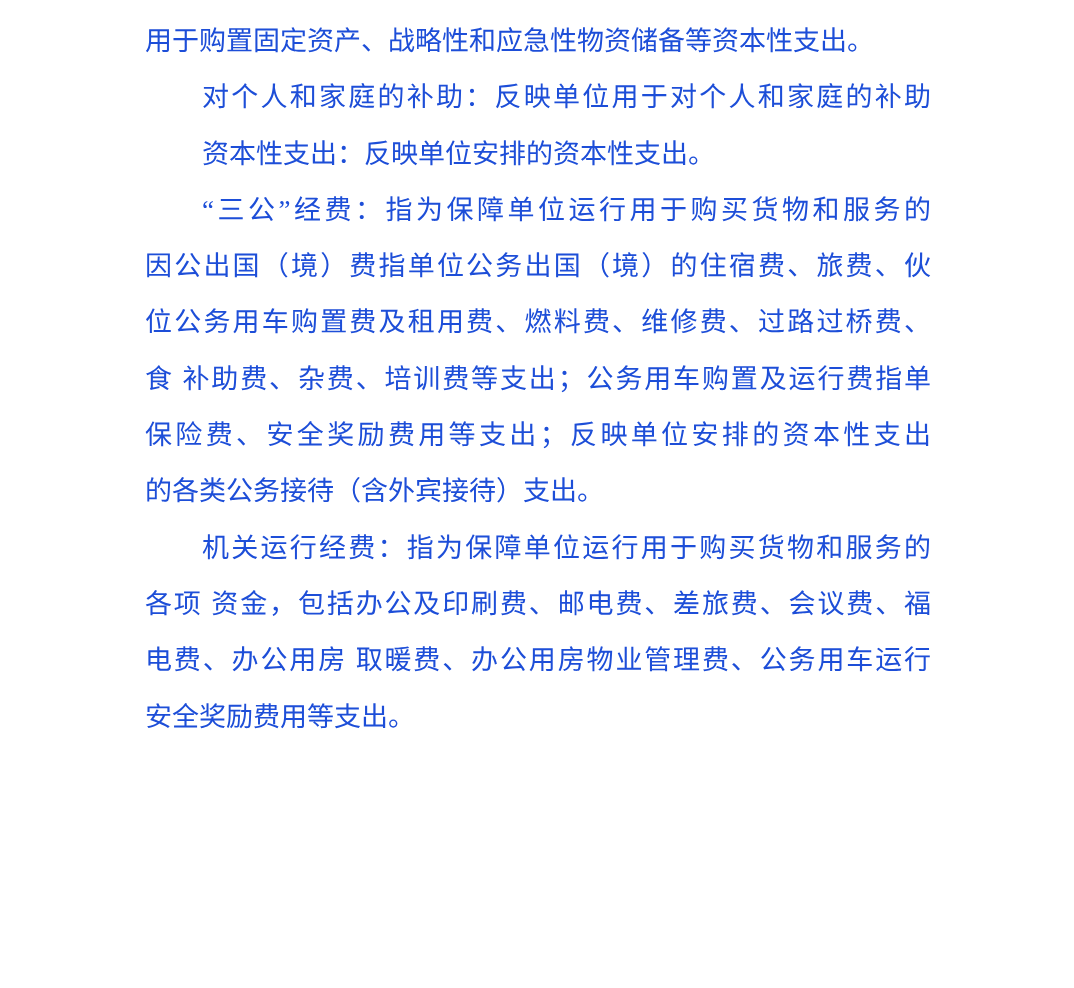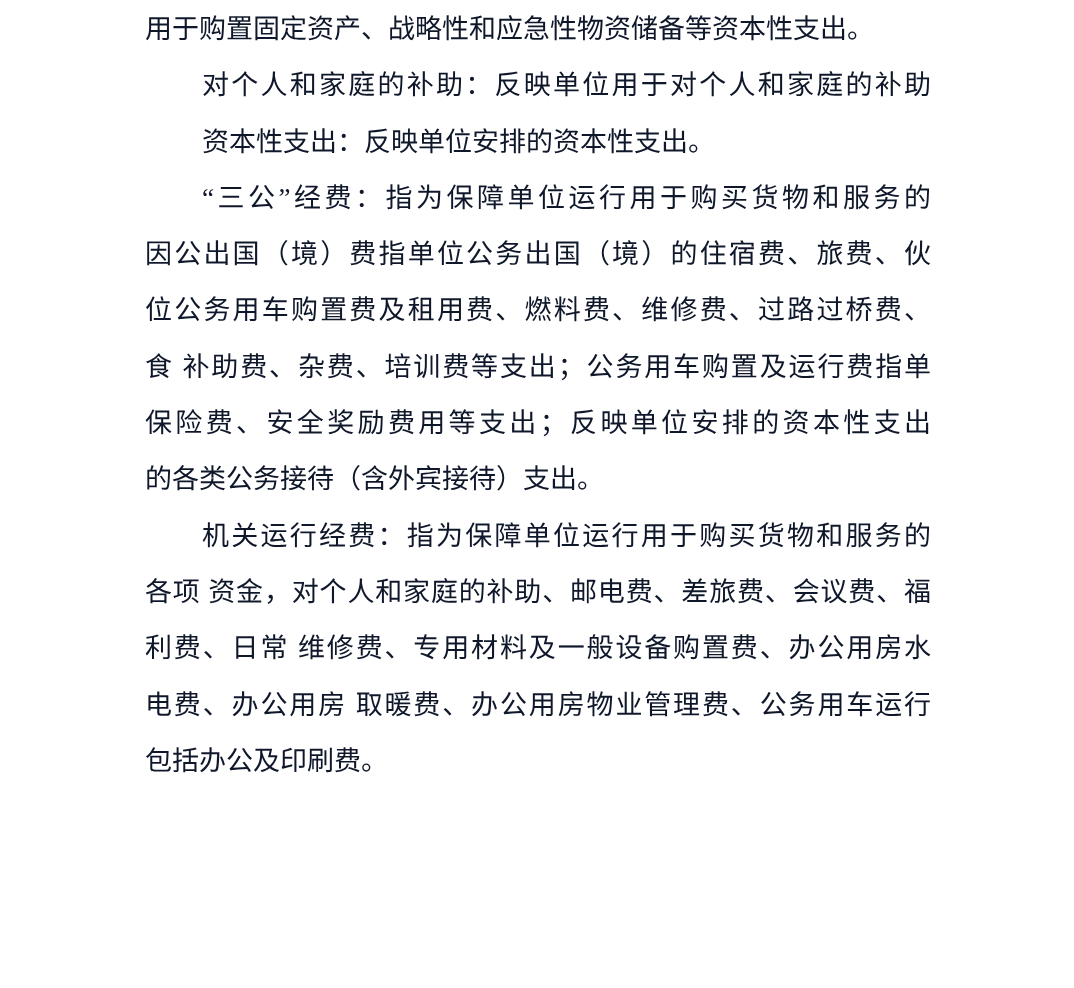"用于购置固定资产、战略性和应急性物资储备等资本性支出。" .textblock { color: #0f172a -> #1d4ed8; top: 1px -> 13px }
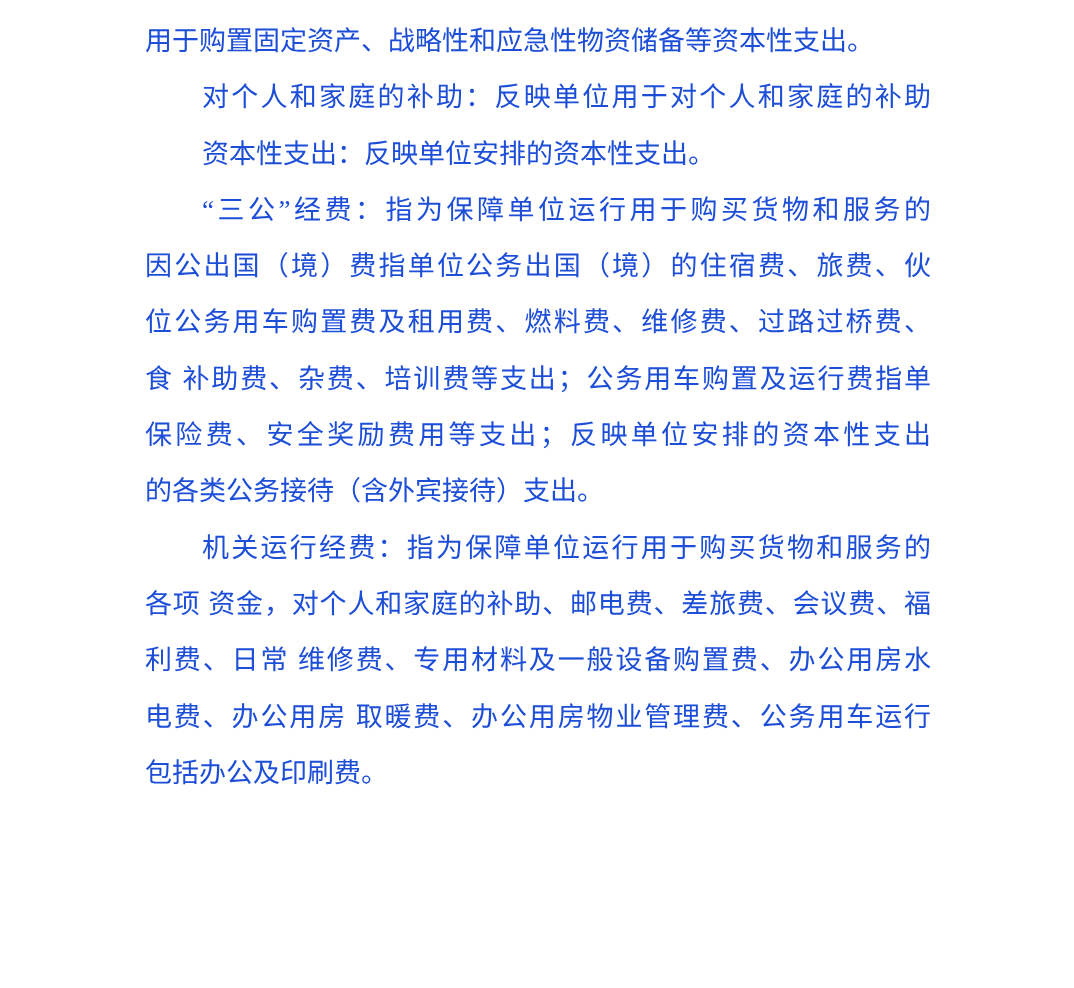"各项 资金，对个人和家庭的补助、邮电费、差旅费、会议费、福" div.line { text: 对个人和家庭的补助 -> 包括办公及印刷费 }
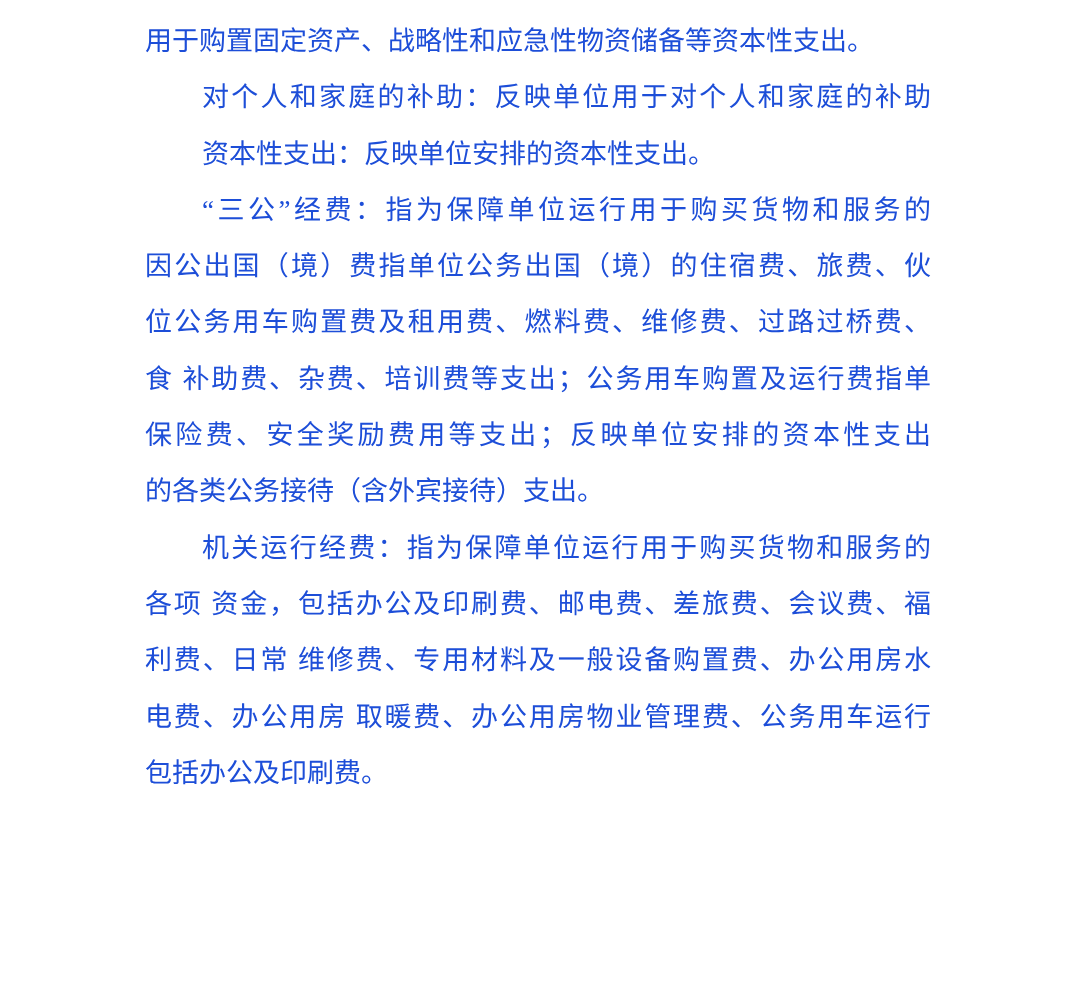"利费、日常 维修费、专用材料及一般设备购置费、办公用房水" div.line { html: <div>利费、日常 维修费、专用材料及一般设备购置费、办公用房水</div> -> none }
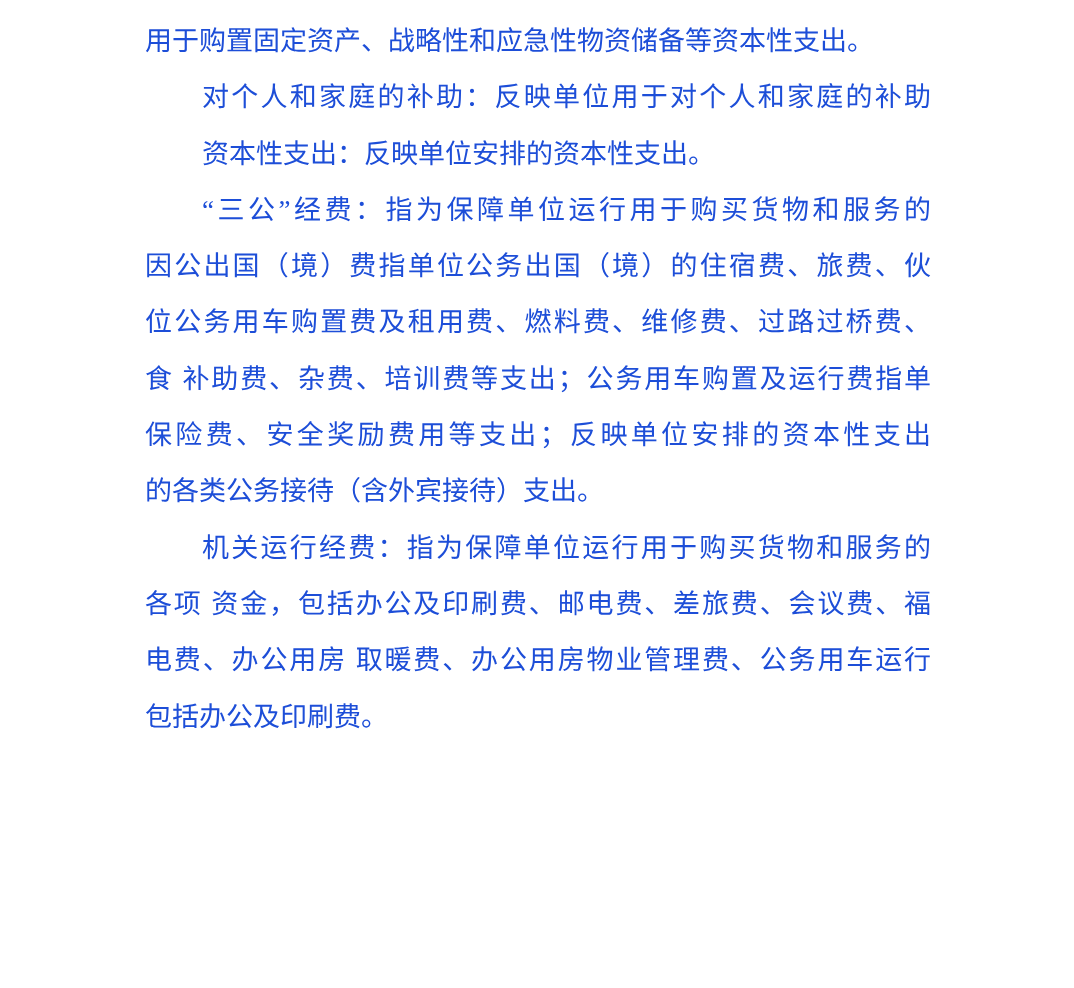"包括办公及印刷费。" div.line { text: 包括办公及印刷费 -> 安全奖励费用等支出 }
